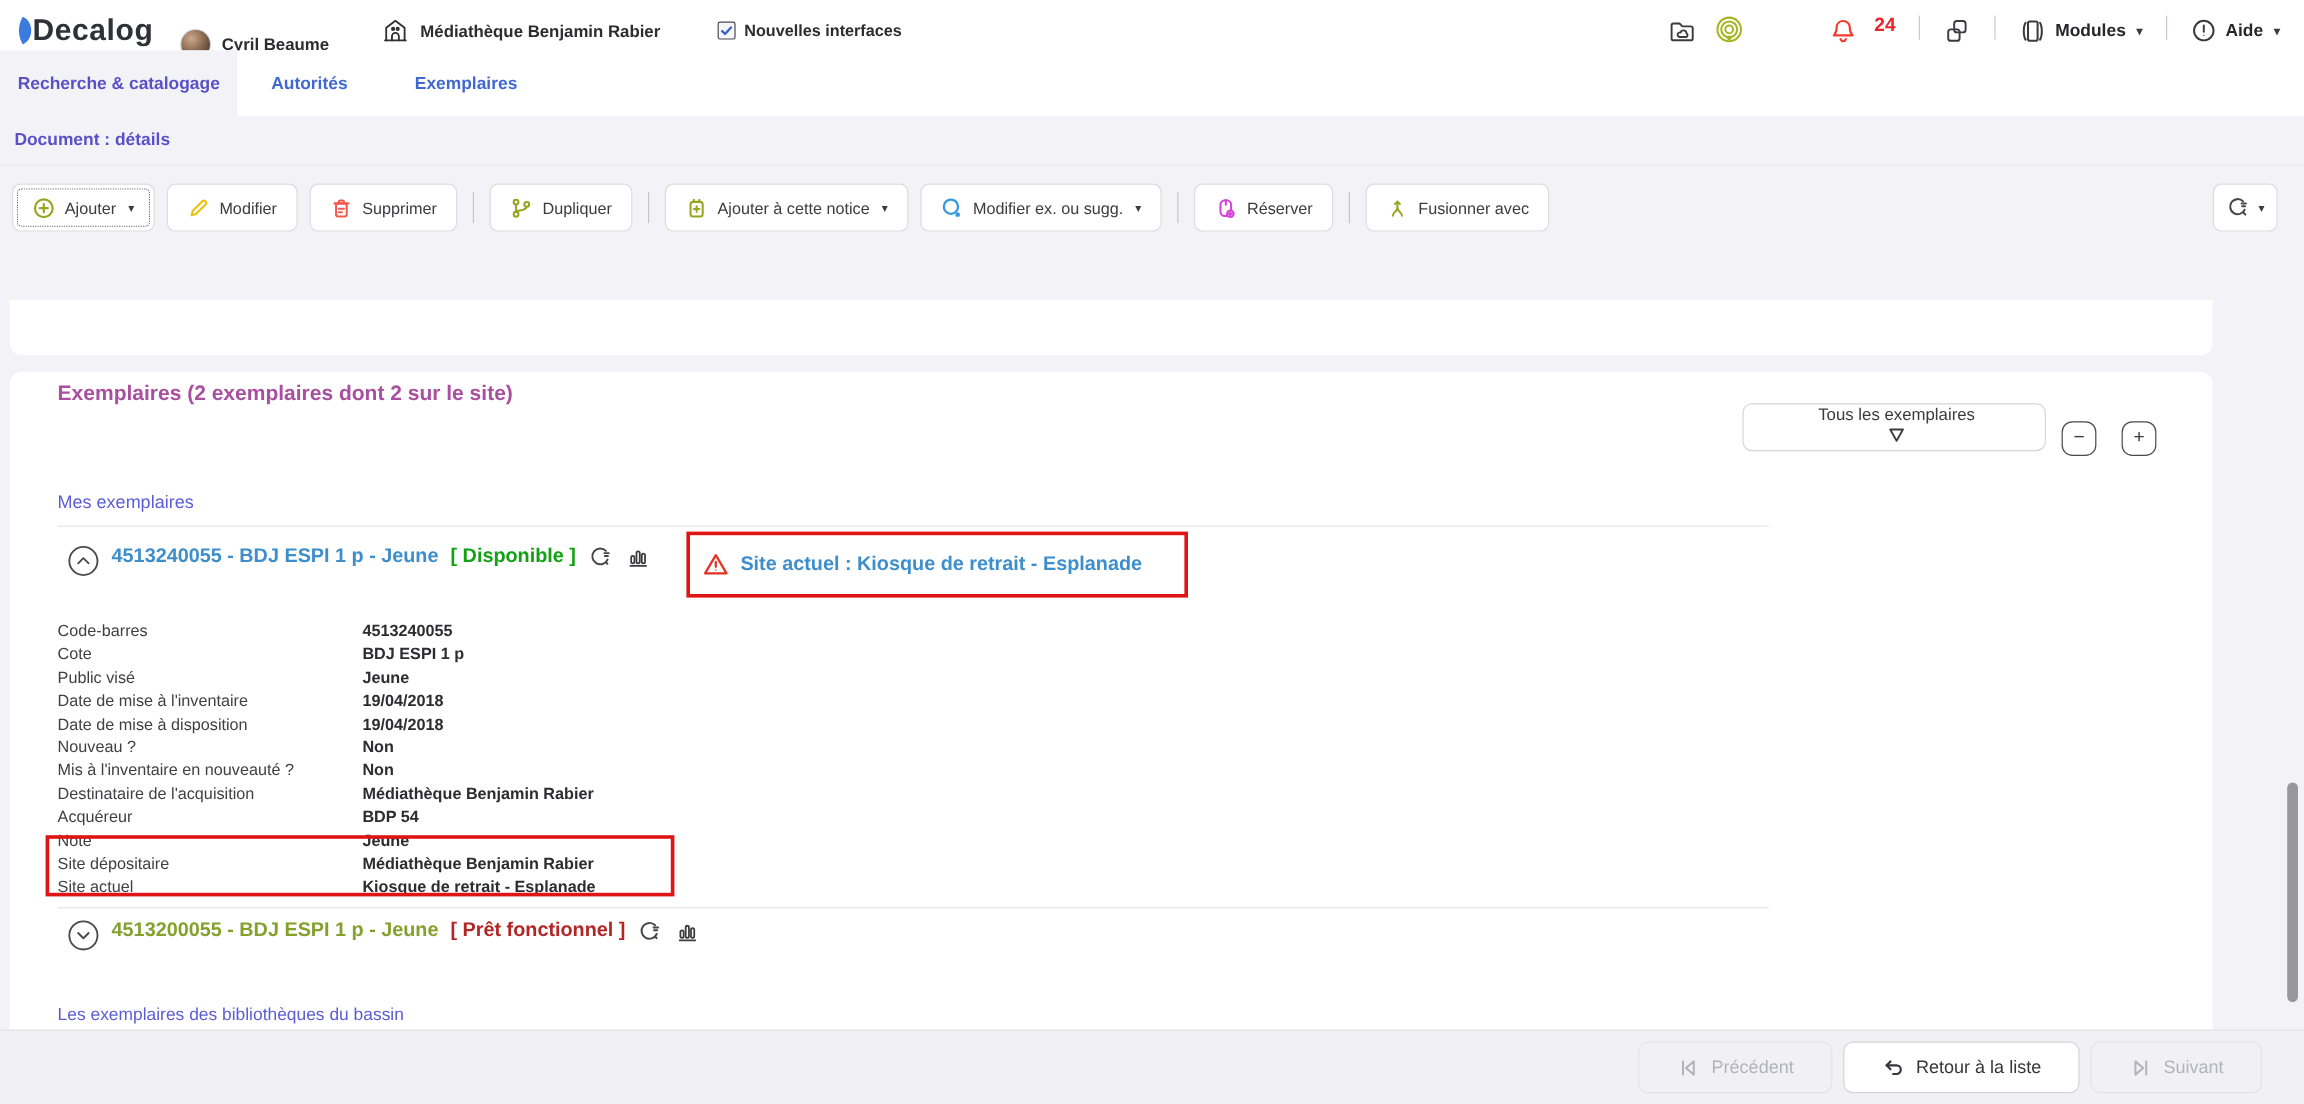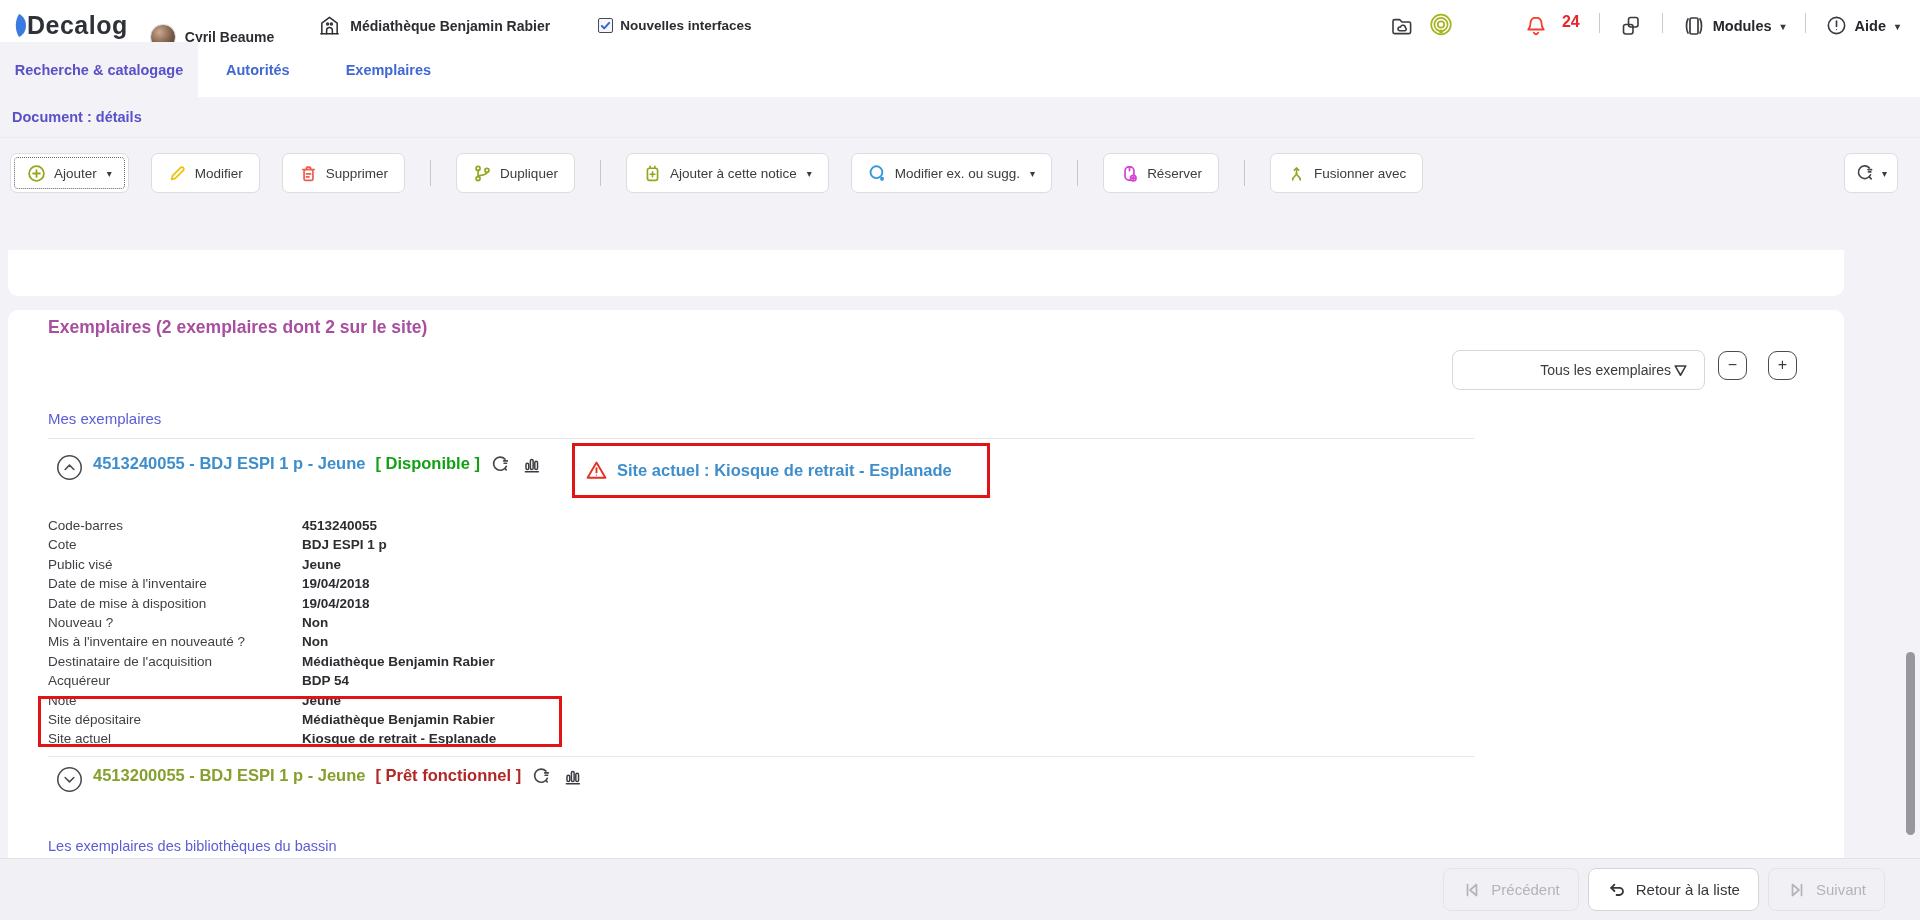"Ajouter" .toolbar { gap: 22px -> 10px }
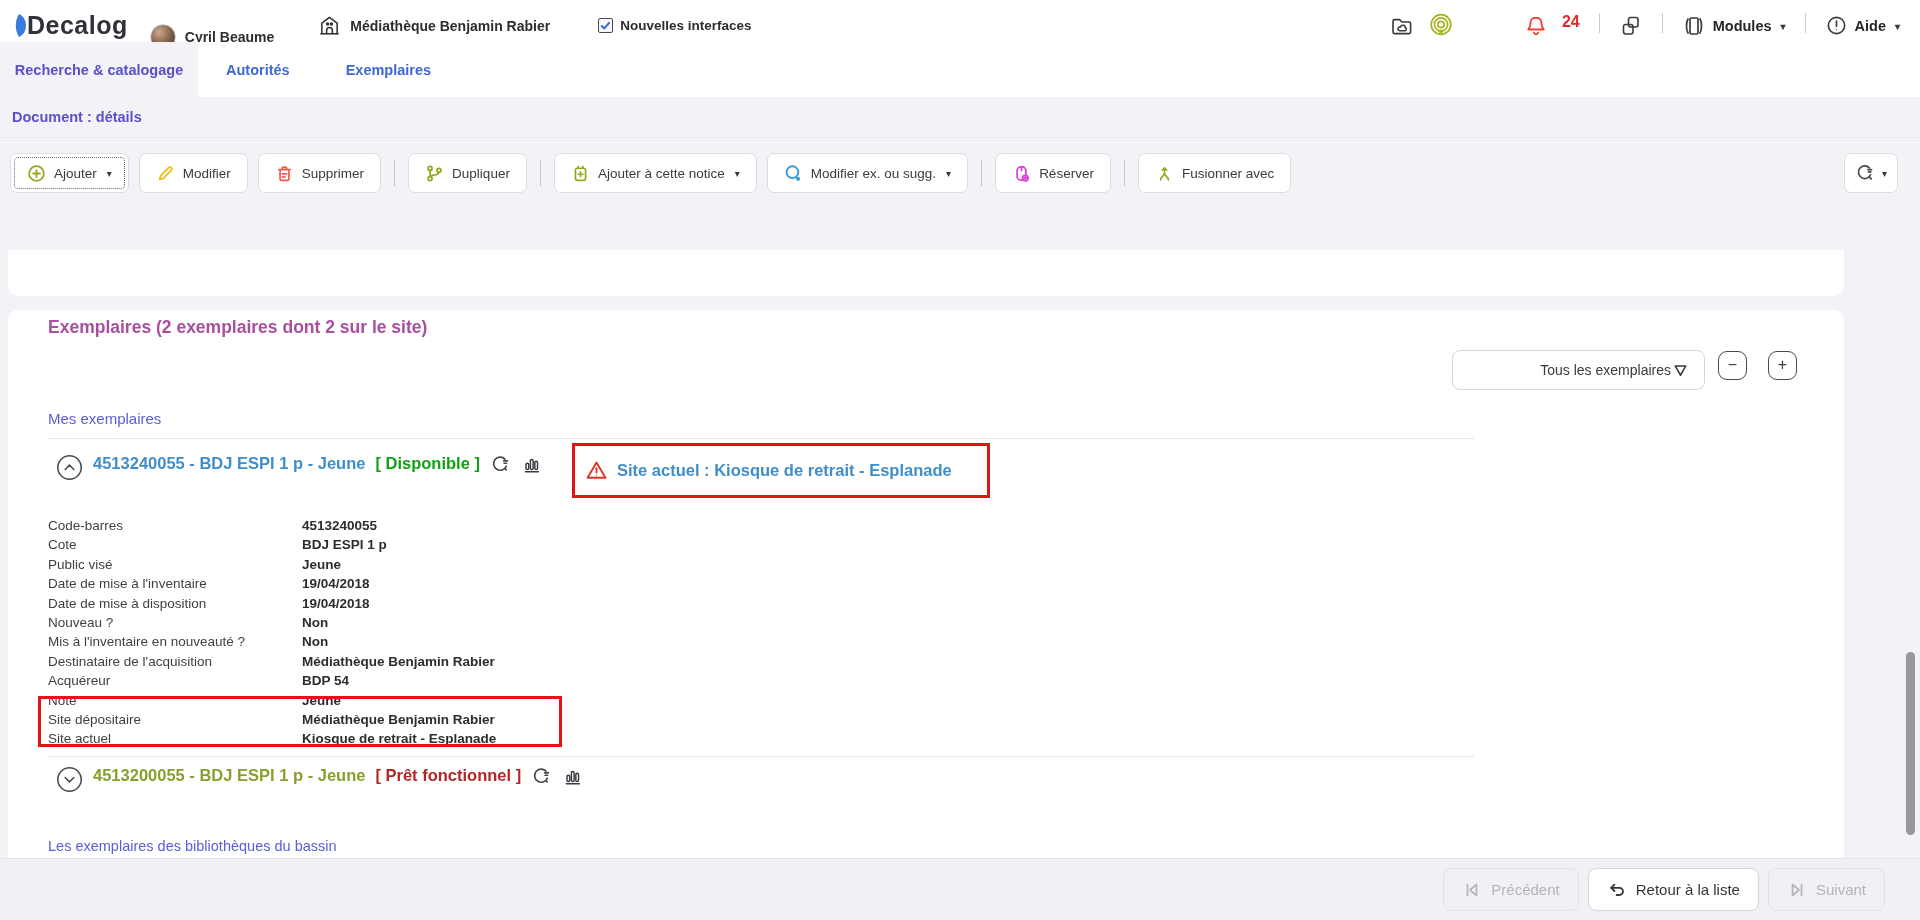"Tous les exemplaires" .filter-select { flex-direction: none -> column; justify-content: flex-end -> flex-start; top: 40px -> 26px }
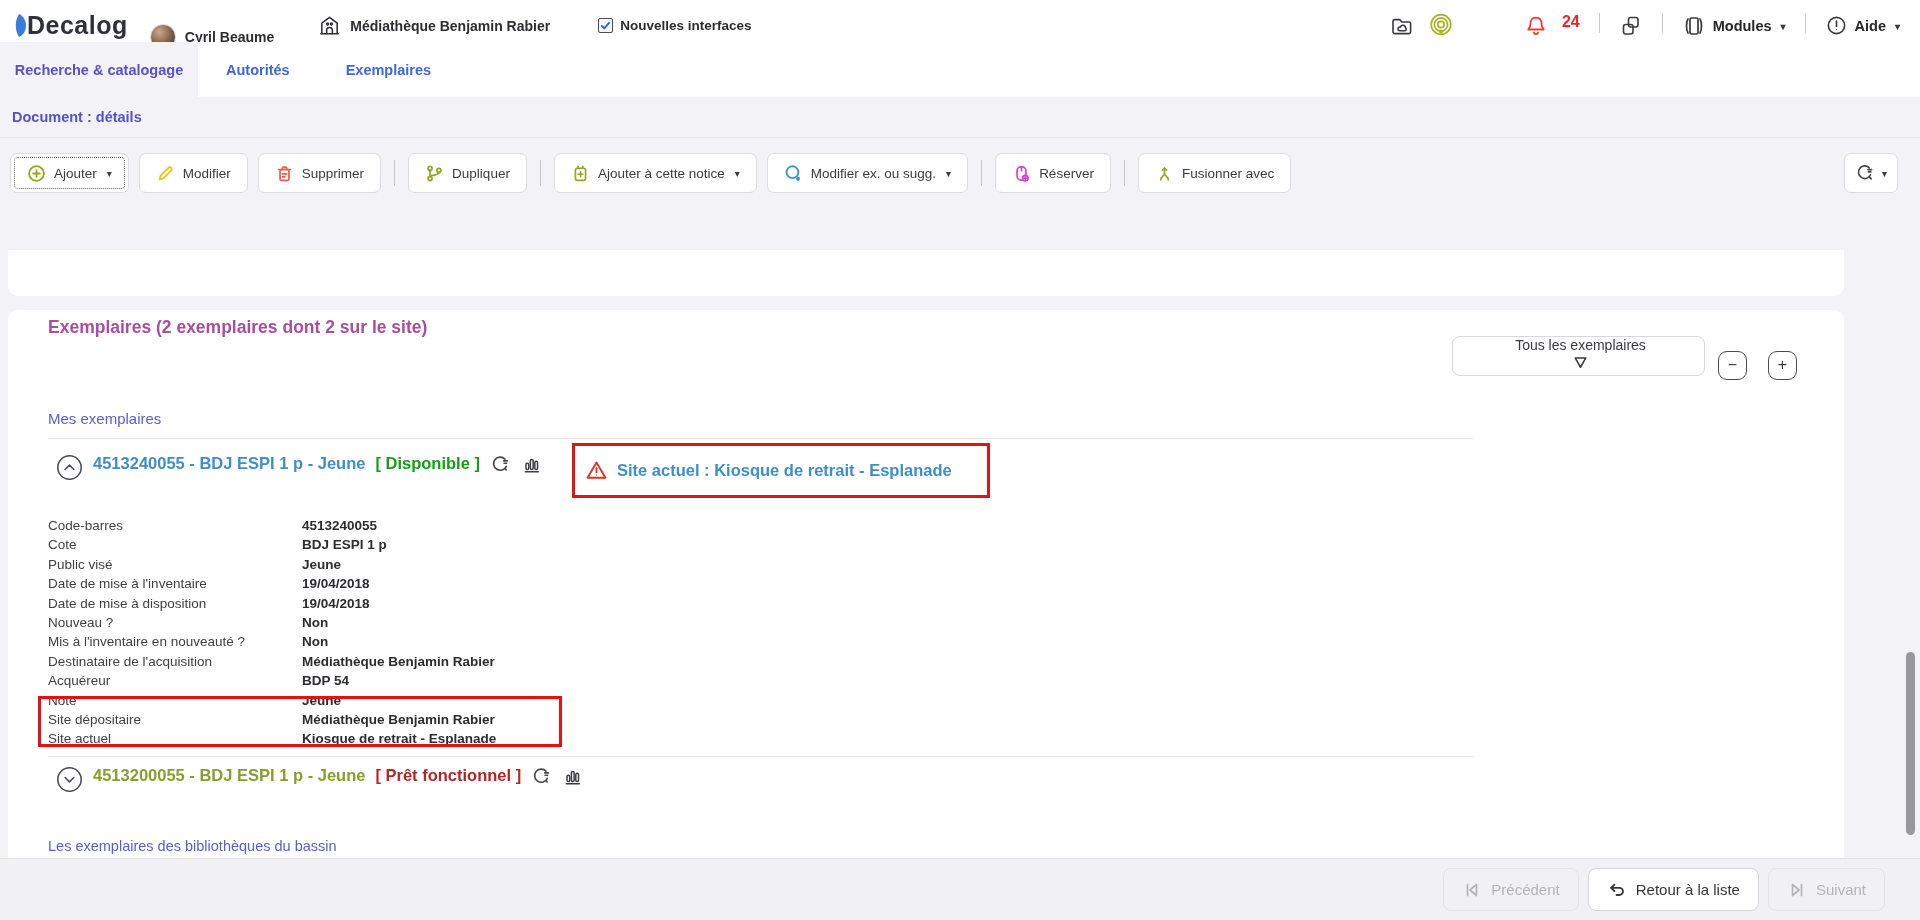"Précédent" .fbtn { padding: 0 18px -> 0 31px }
